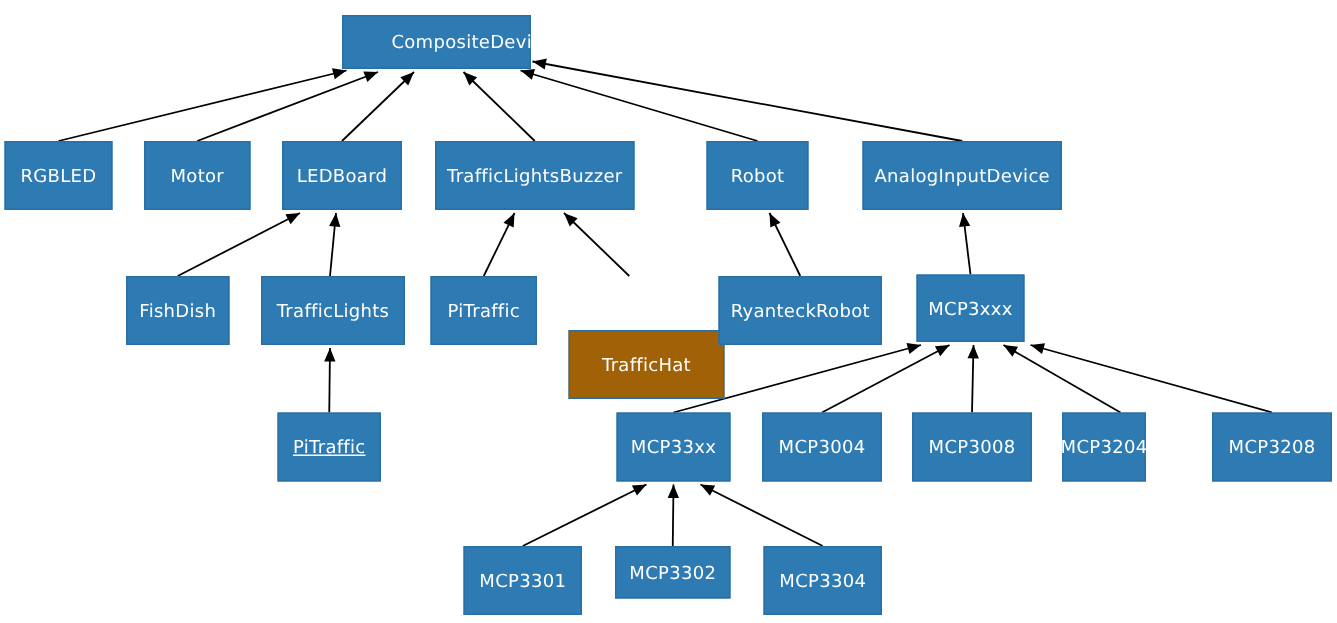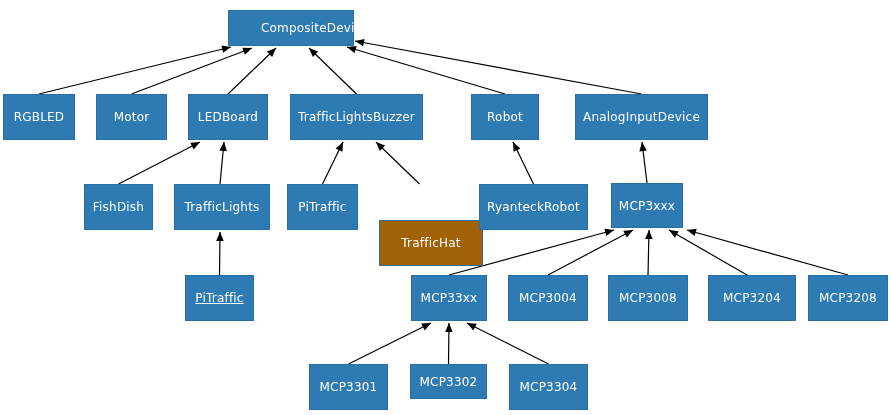"MCP3204" div.node { width: 88px -> 56px }
